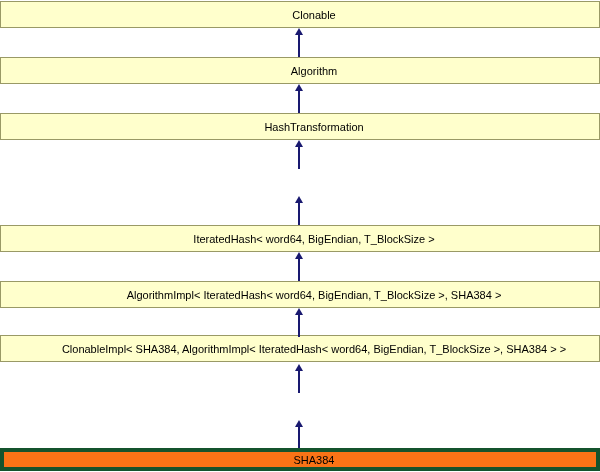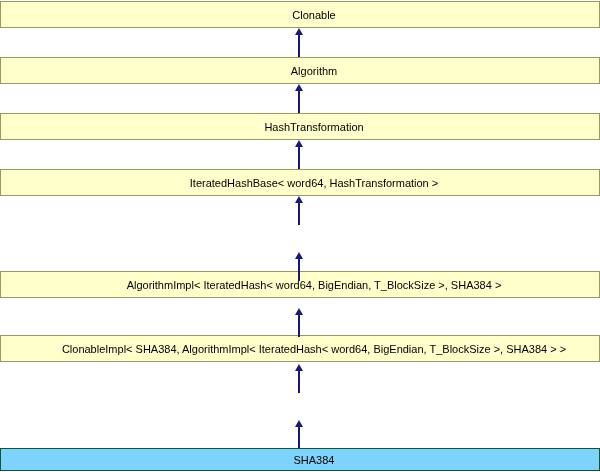"IteratedHashBase< word64," div.node { html: <div>IteratedHashBase&lt; word64, HashTransformation &gt;</div> -> none }
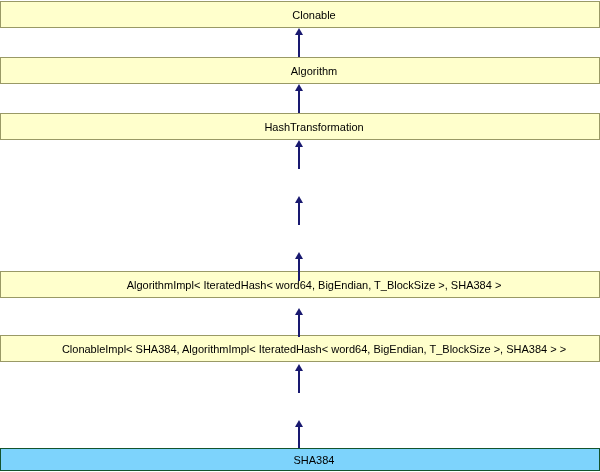"IteratedHash< word64, BigEndian," div.node { html: none -> <div>IteratedHash&lt; word64, BigEndian, T_BlockSize &gt;</div> }
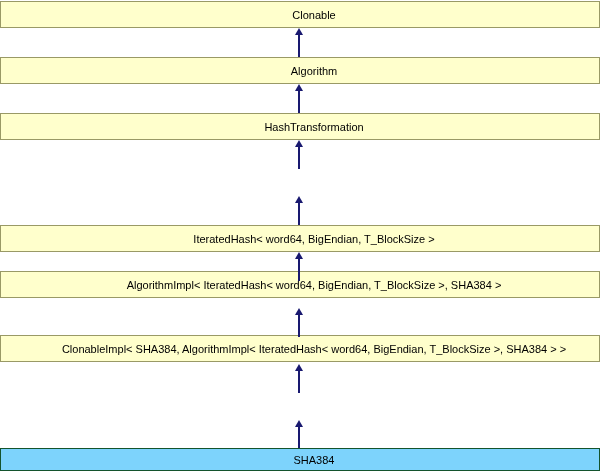"AlgorithmImpl< IteratedHash< word64," div.node { top: 271px -> 281px }
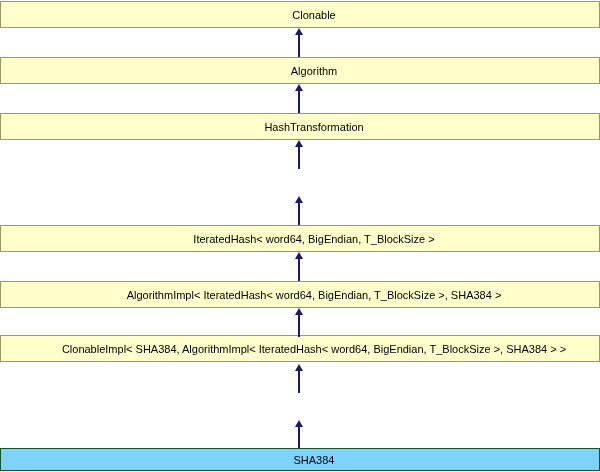"SHA384" .node.current { background: #7dd3fc -> #f97316; border: 1px solid #14532d -> 4px solid #14532d }
